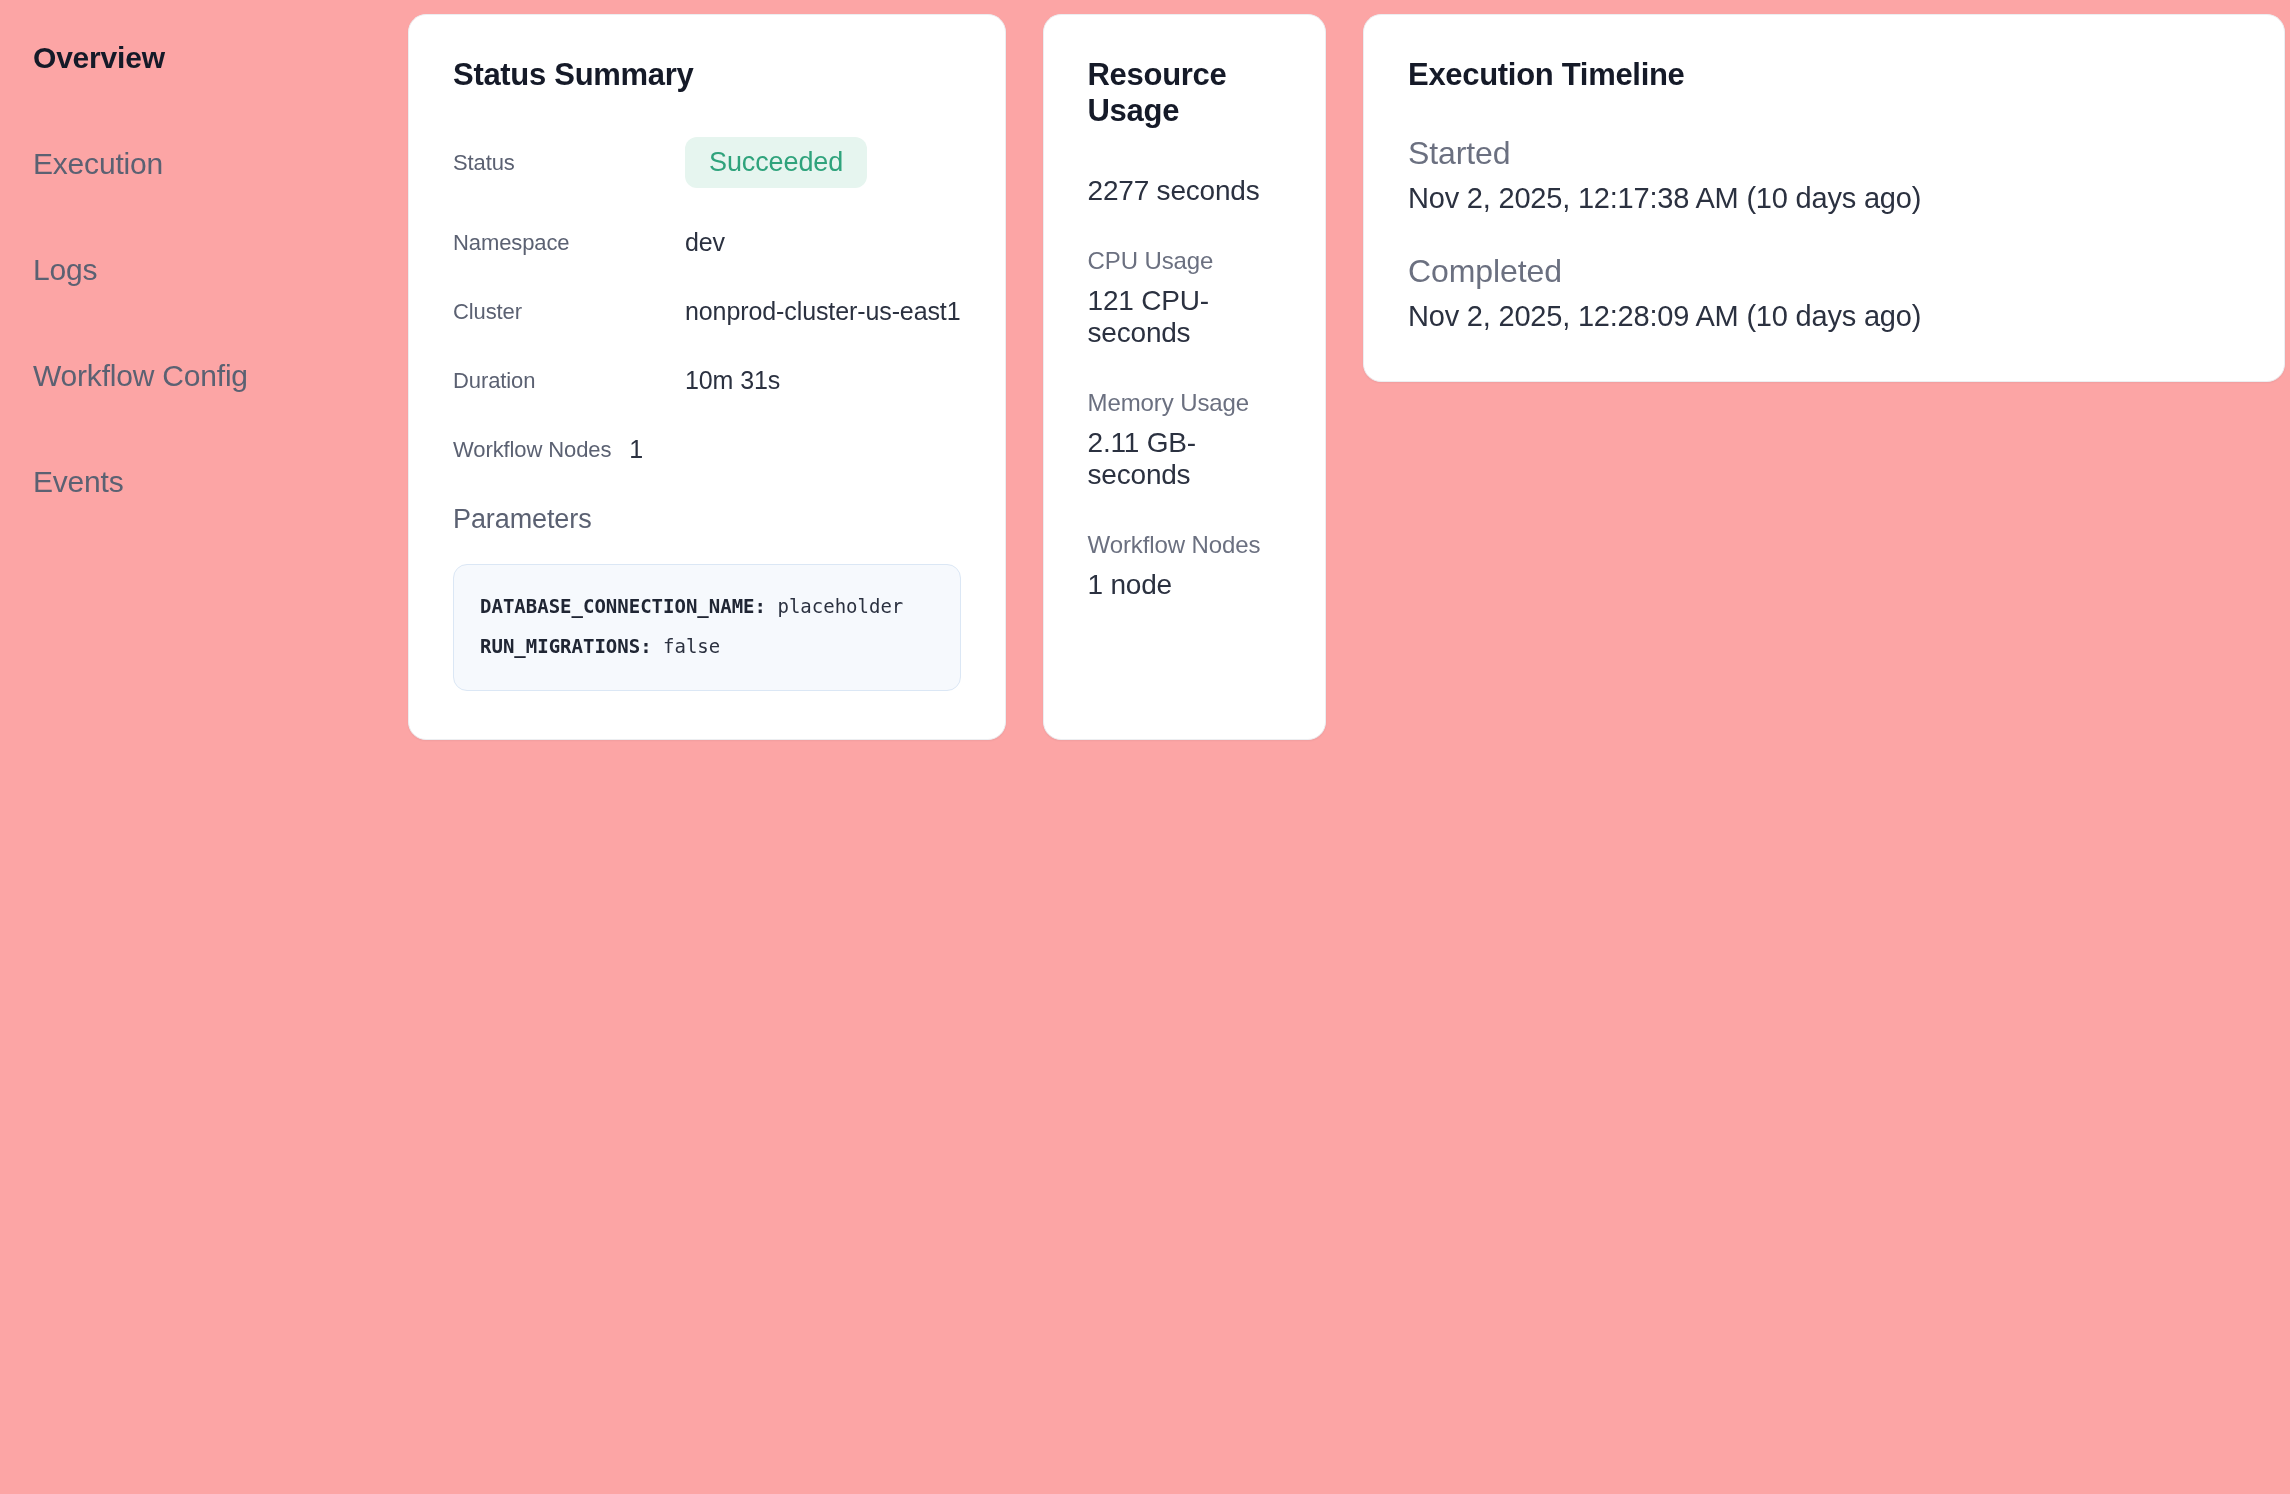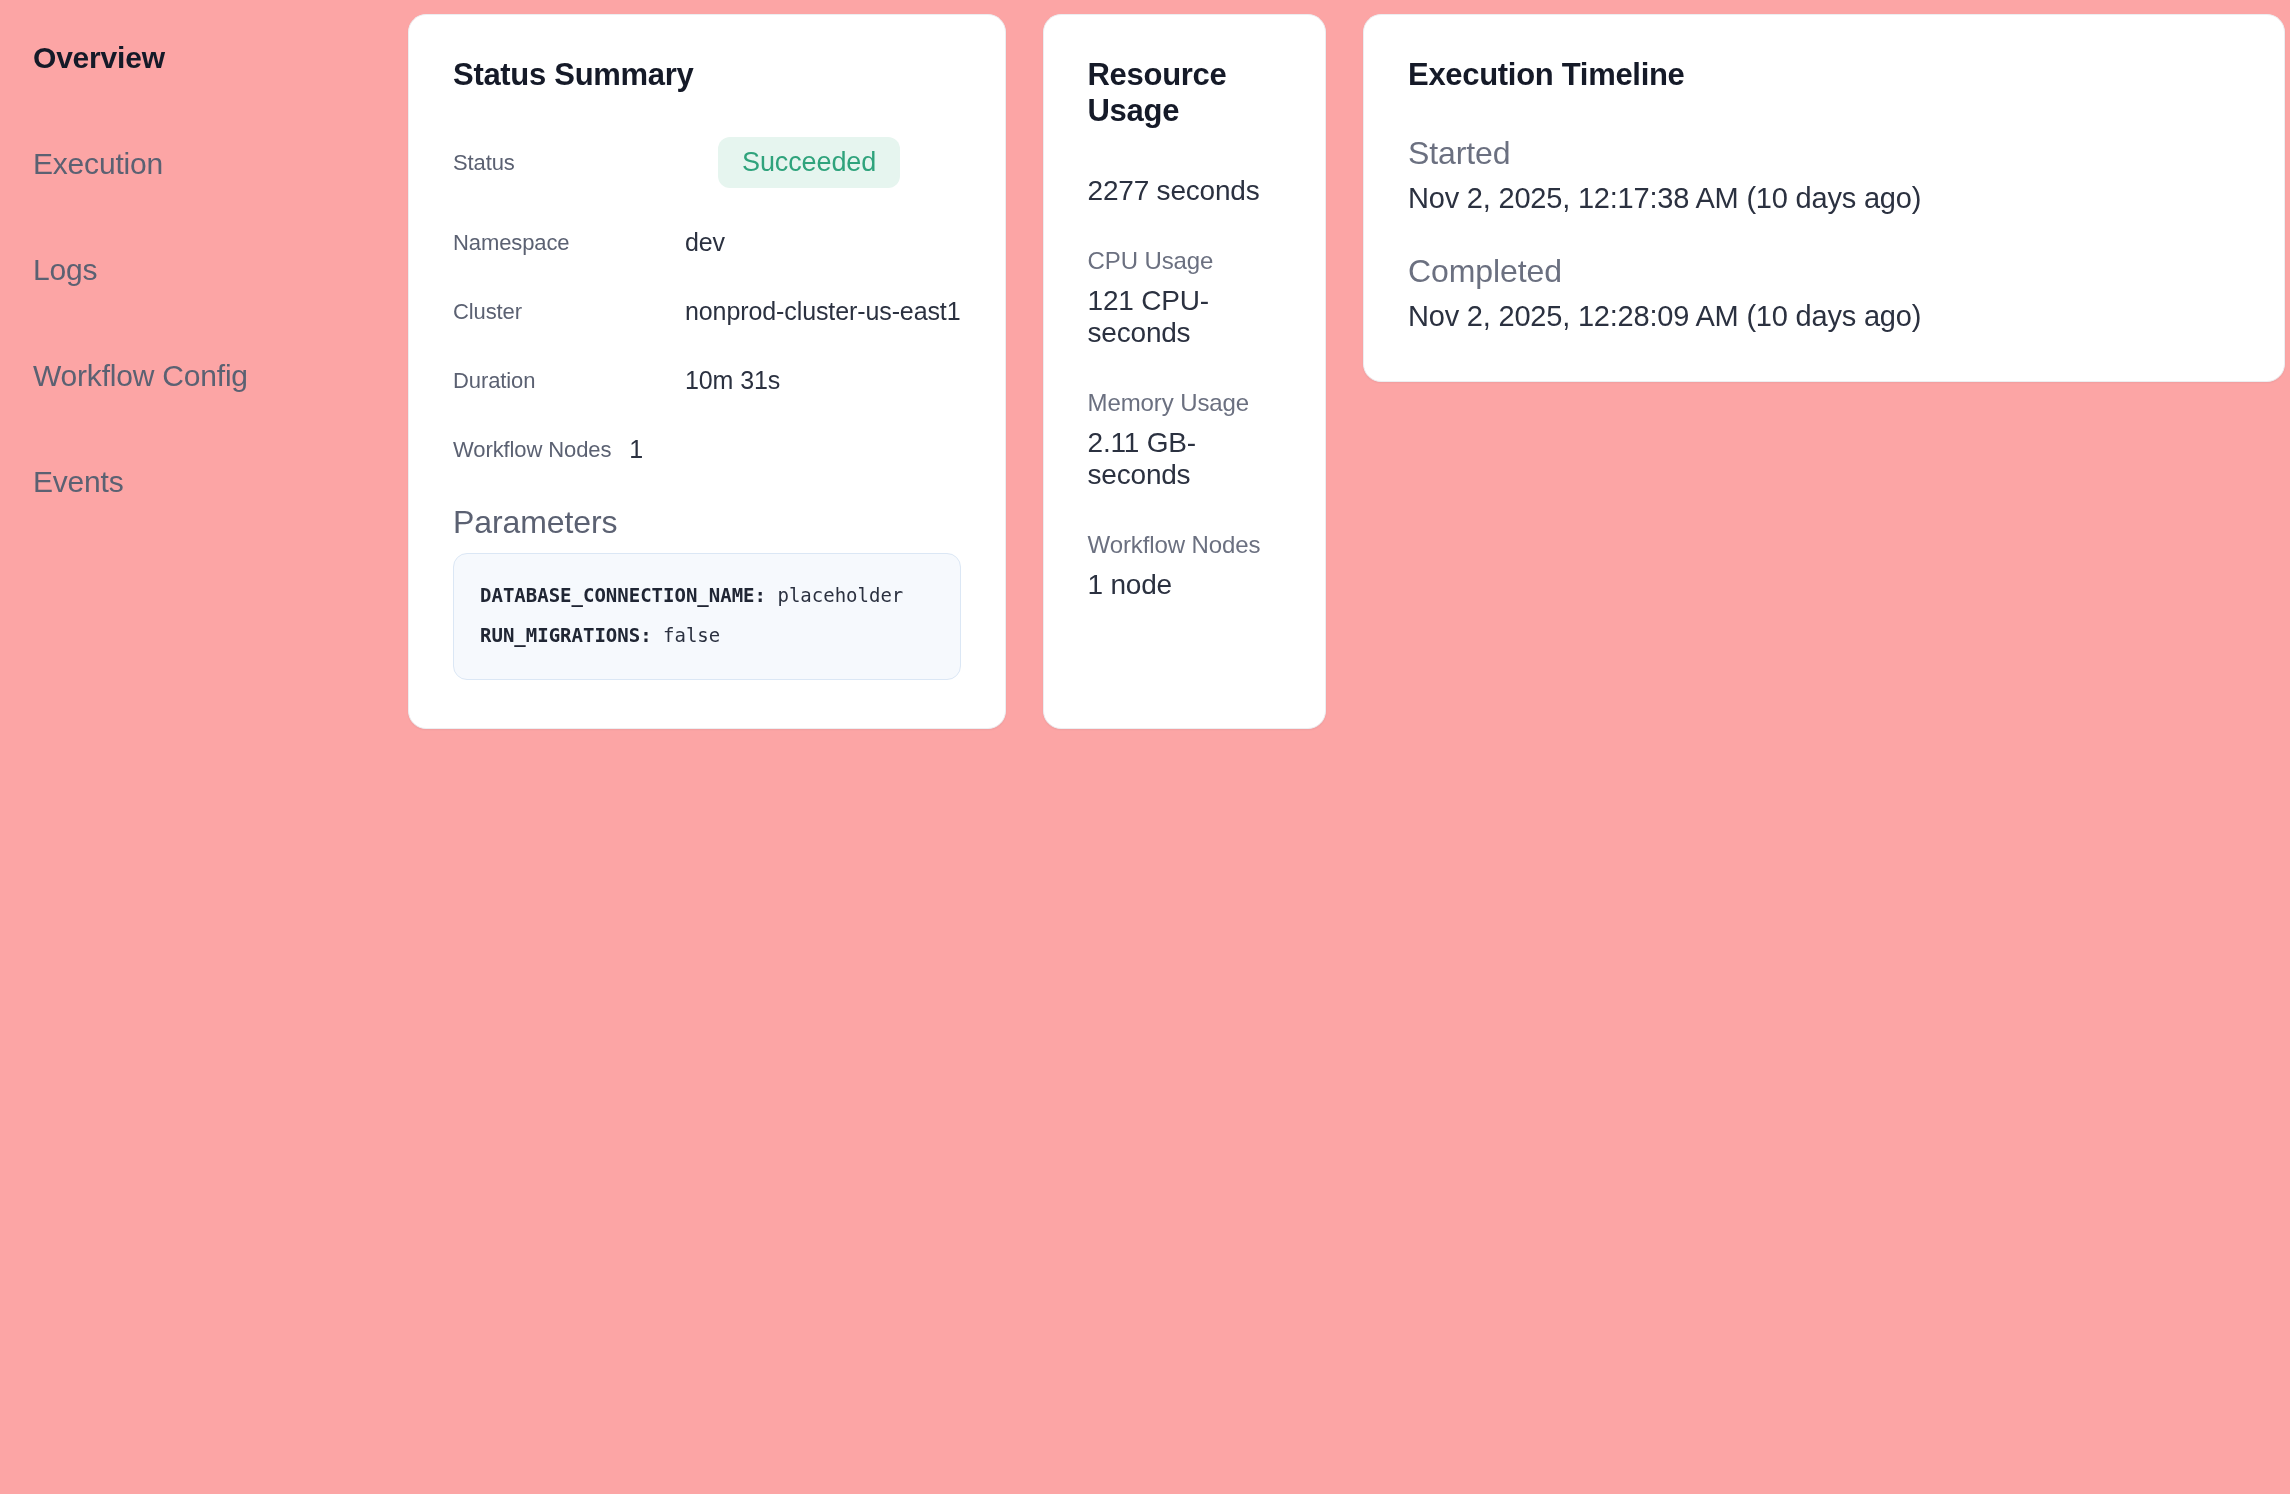"Succeeded" .badge { margin-left: 33px -> none }
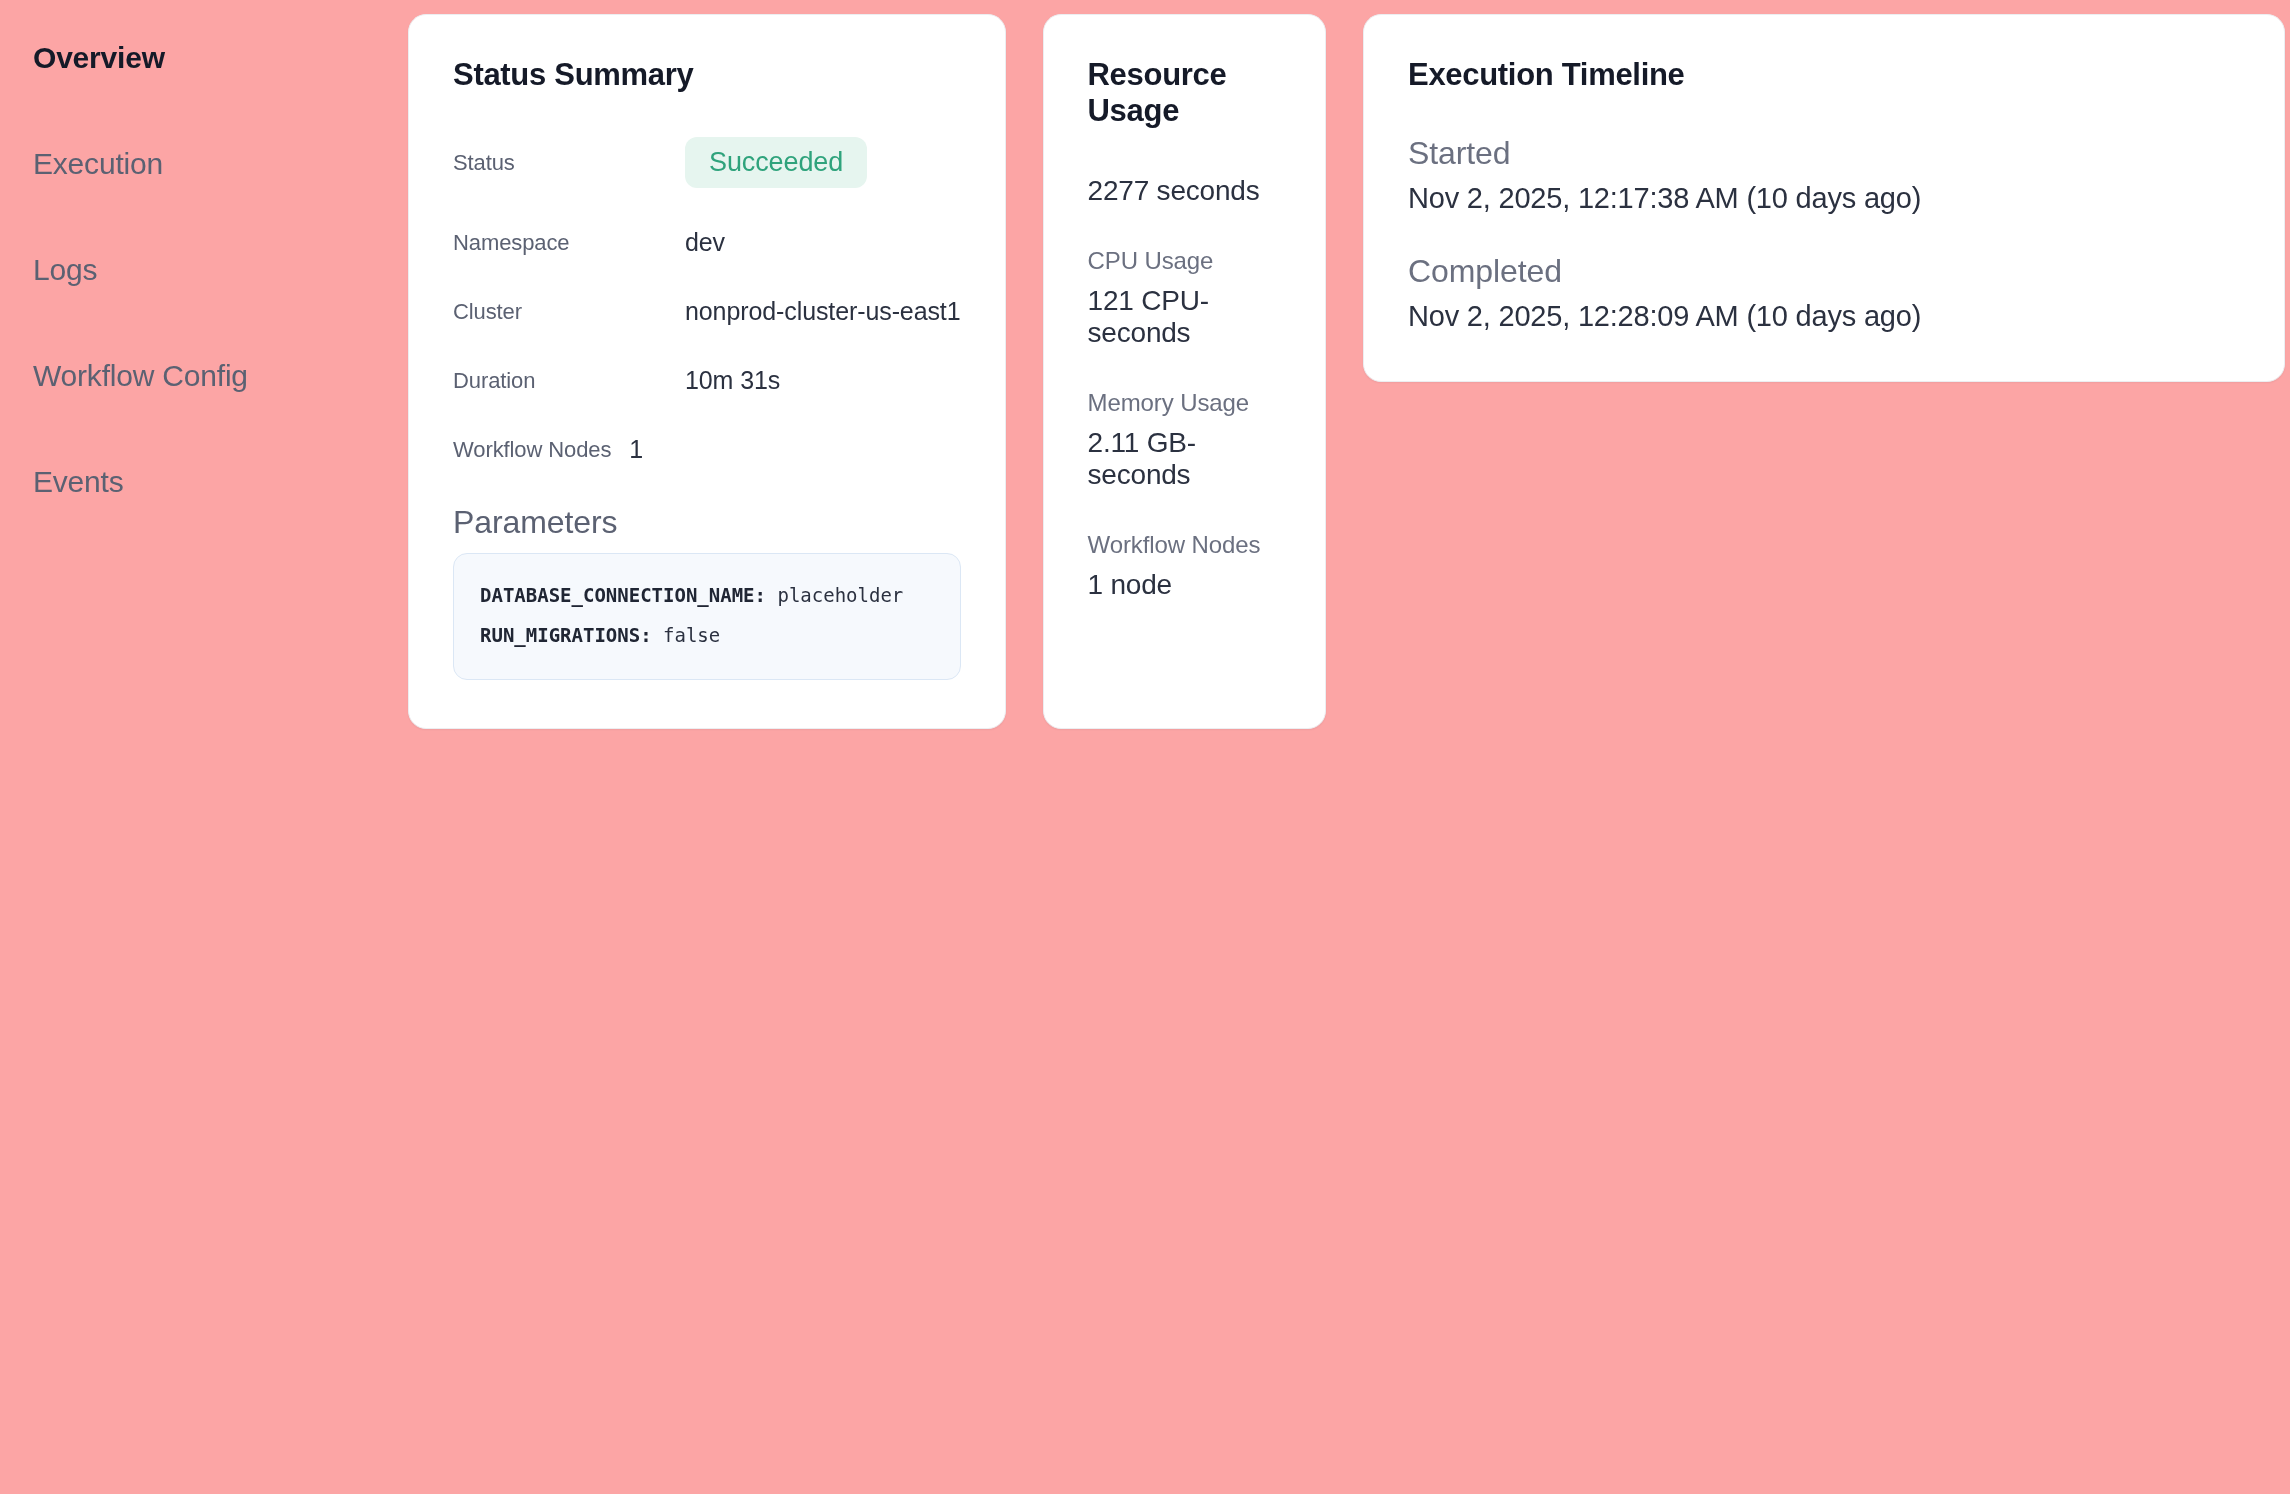"Parameters" .params-label { font-size: 32px -> 27px; margin-bottom: 12px -> 29px }
